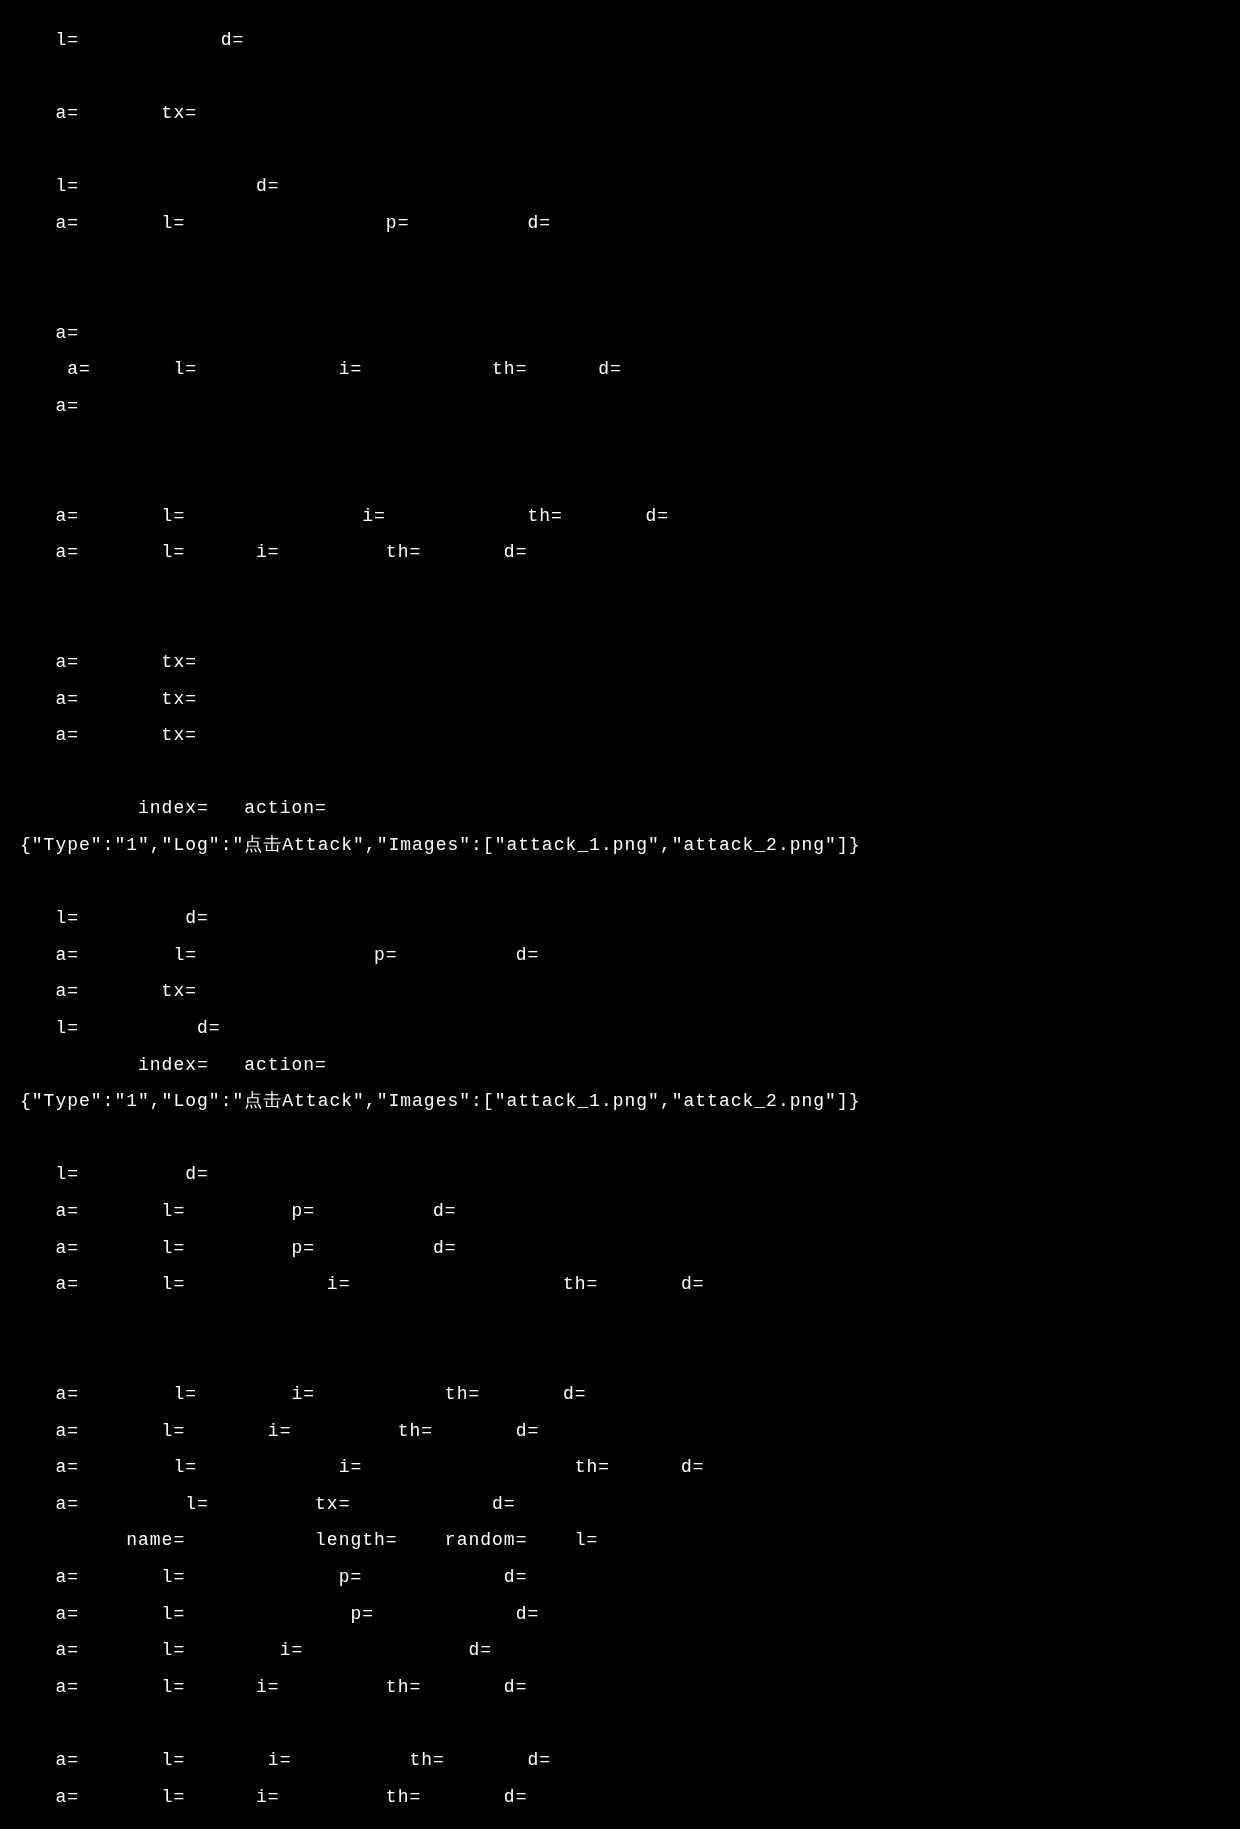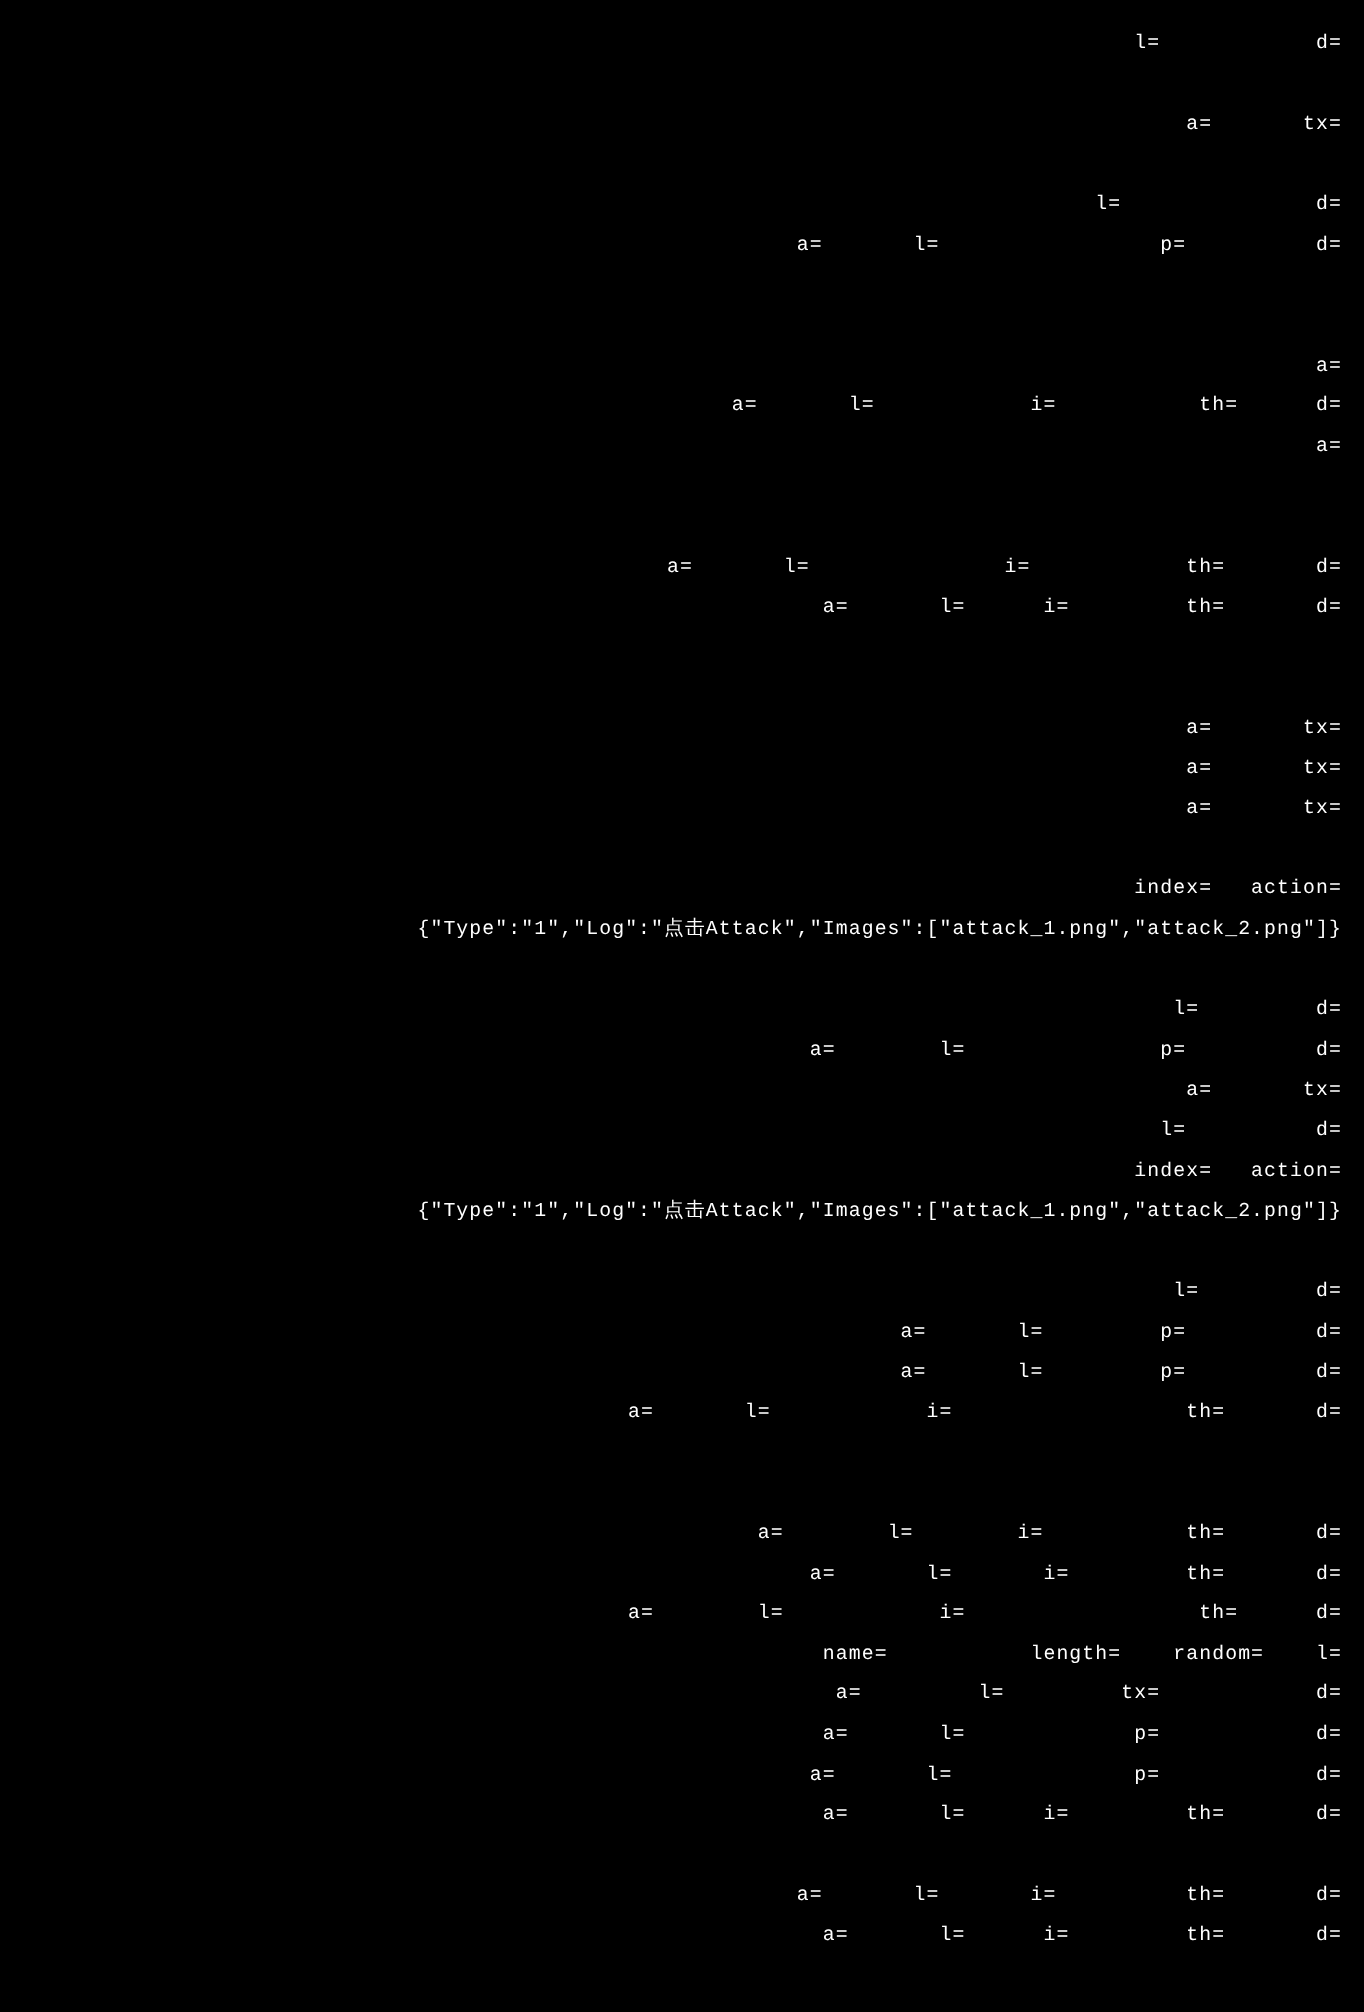"l= d=" .line { text-align: right -> none }
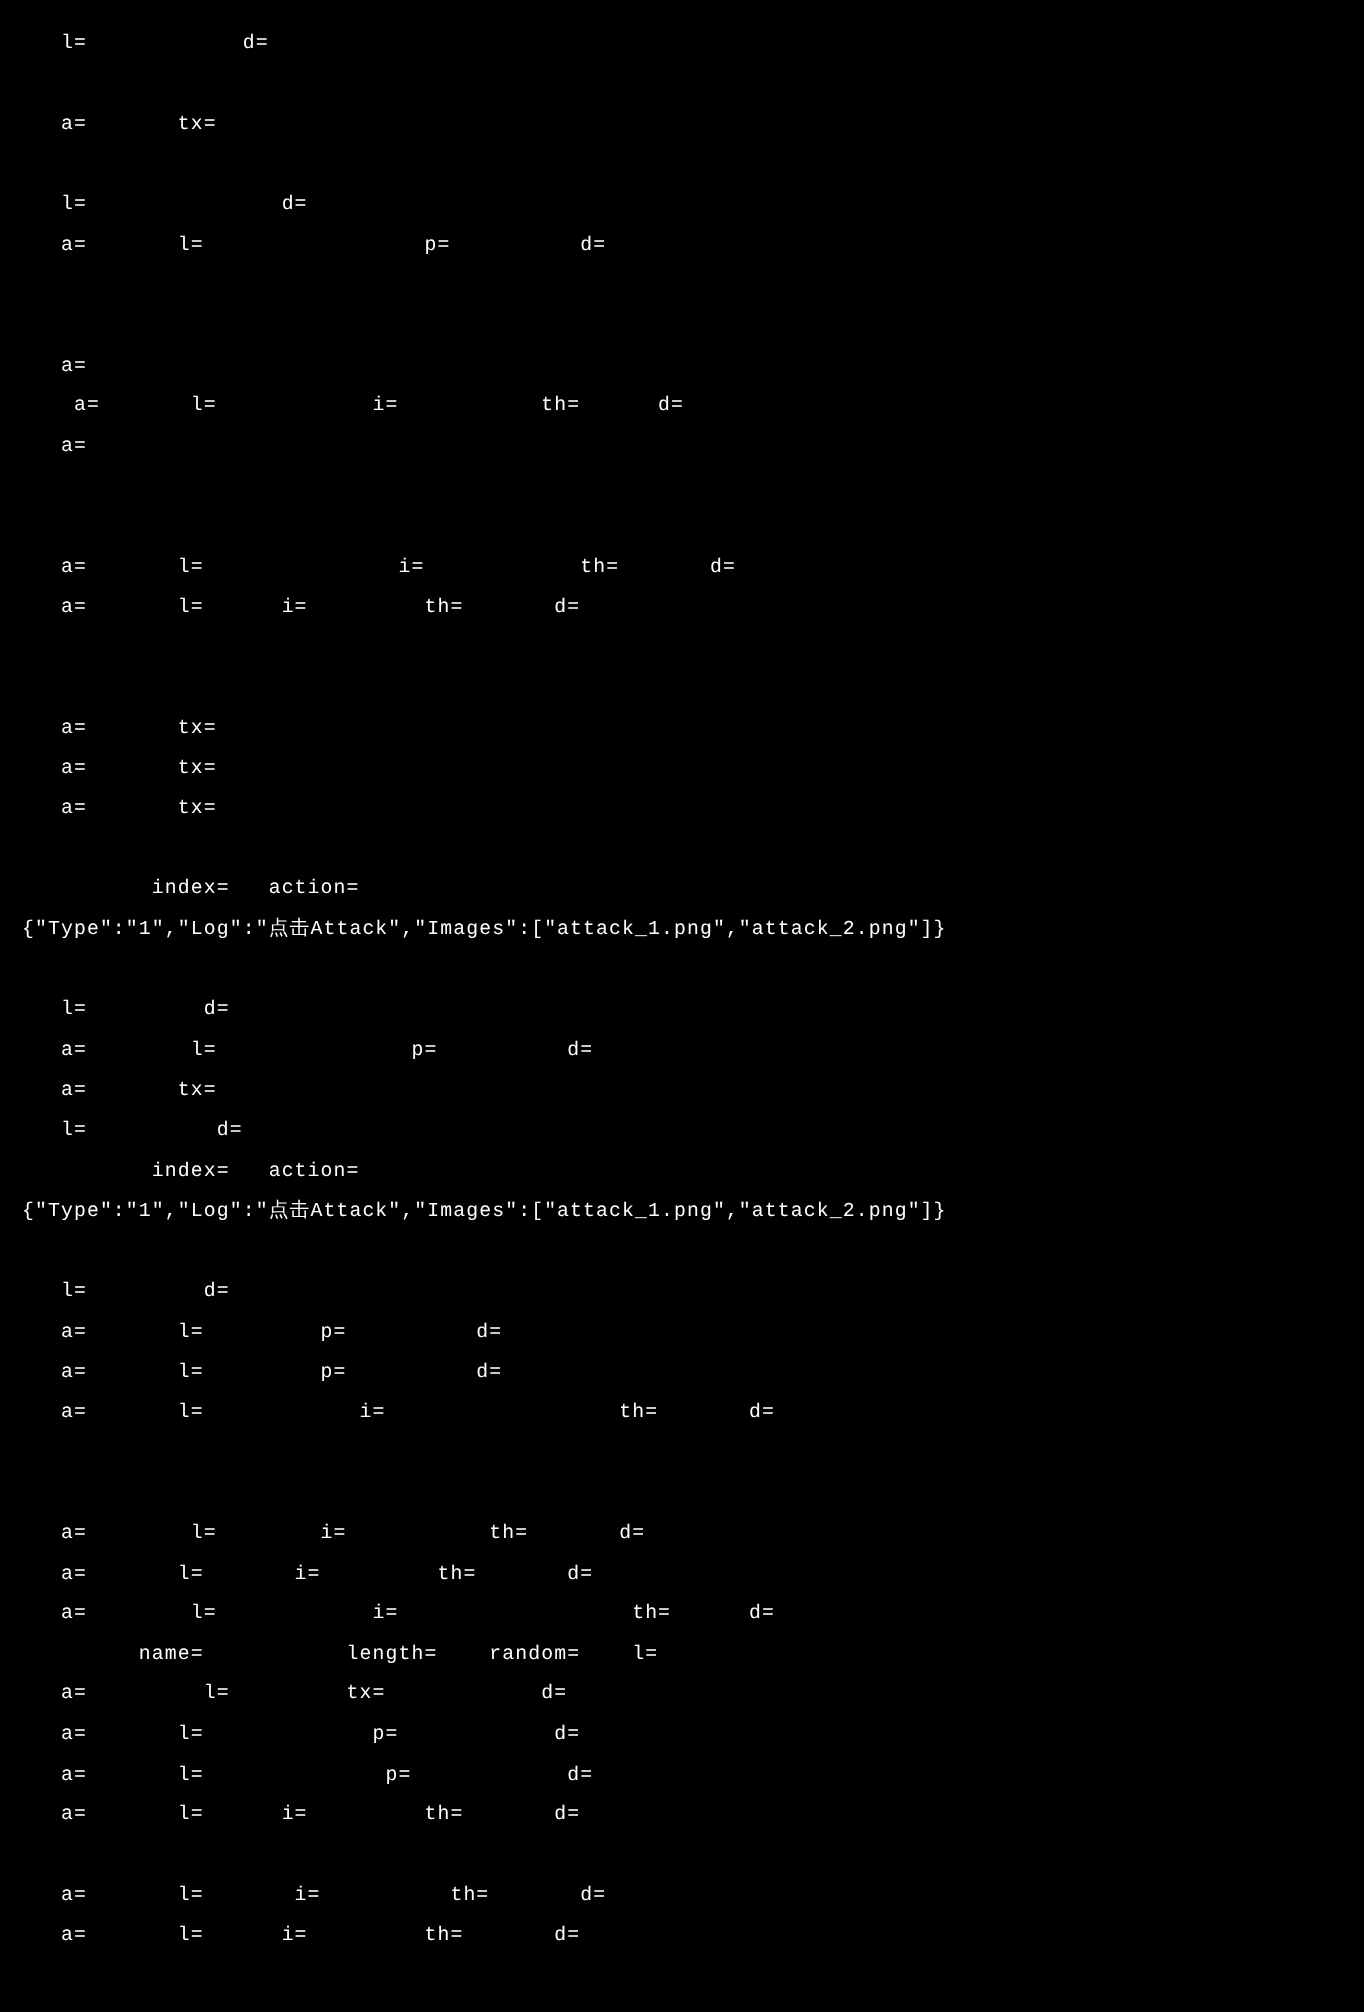"name= length= random= l=" div.line { order: before "a= l= tx= d=" -> after "a= l= tx= d=" }
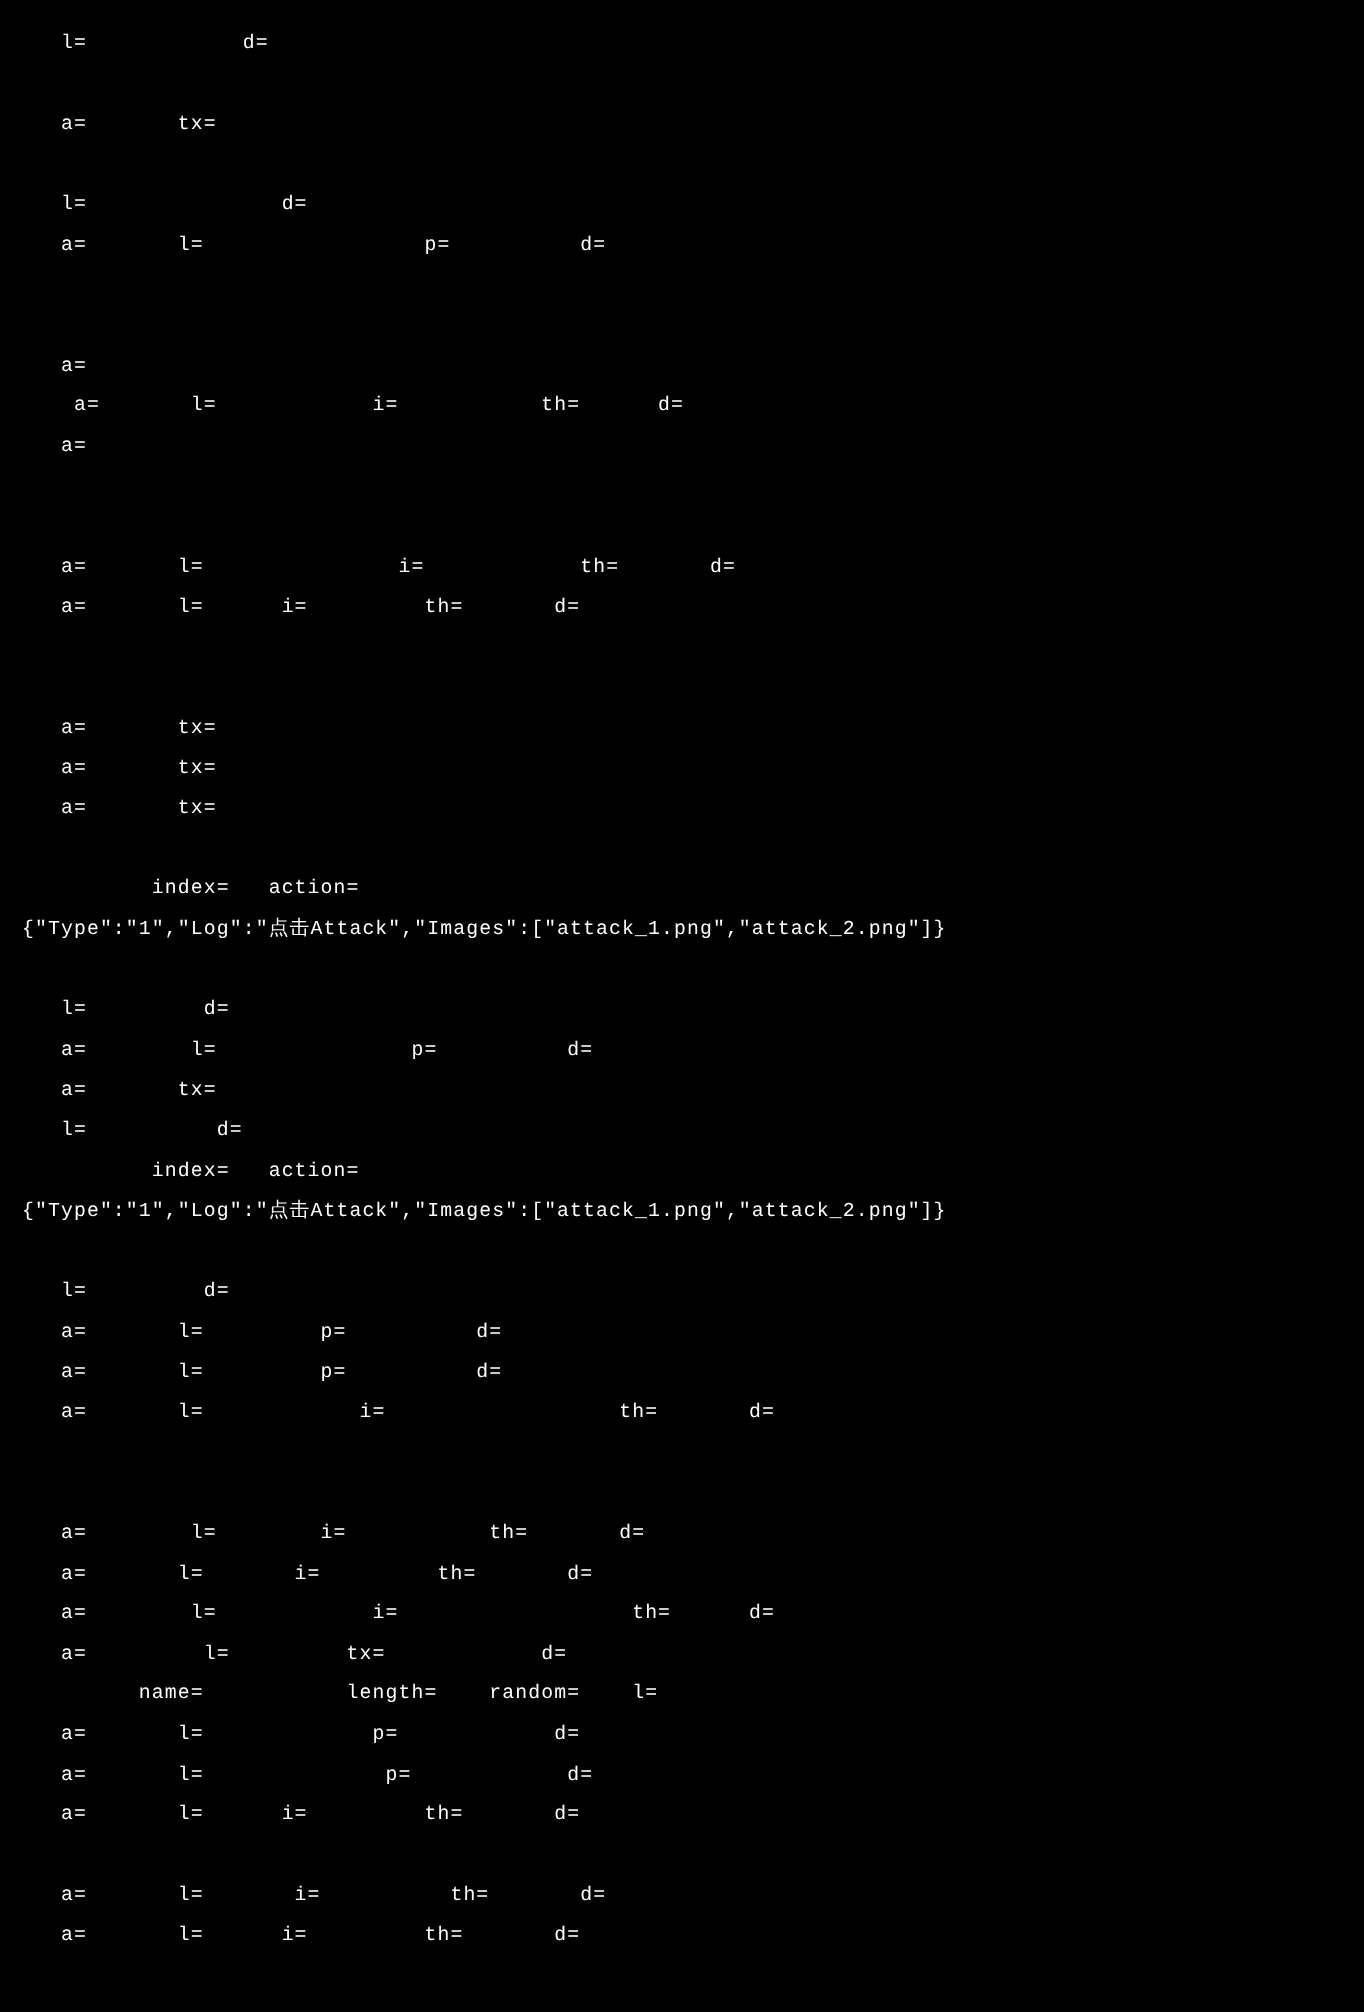"a= l= i= d=" div.line { html: none -> <div> a= l= i= d=</div> }
